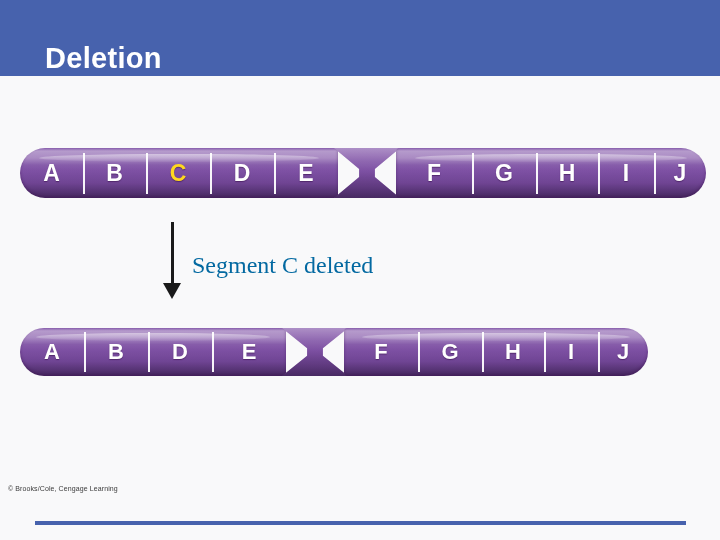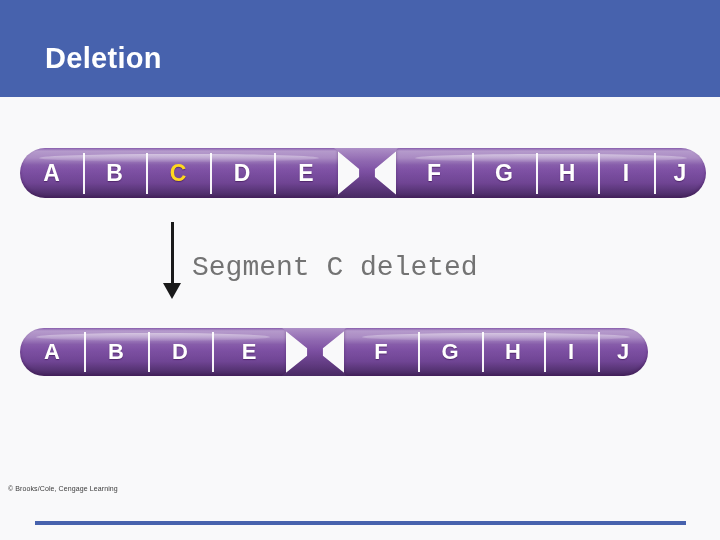"Deletion" #header { height: 97px -> 76px }
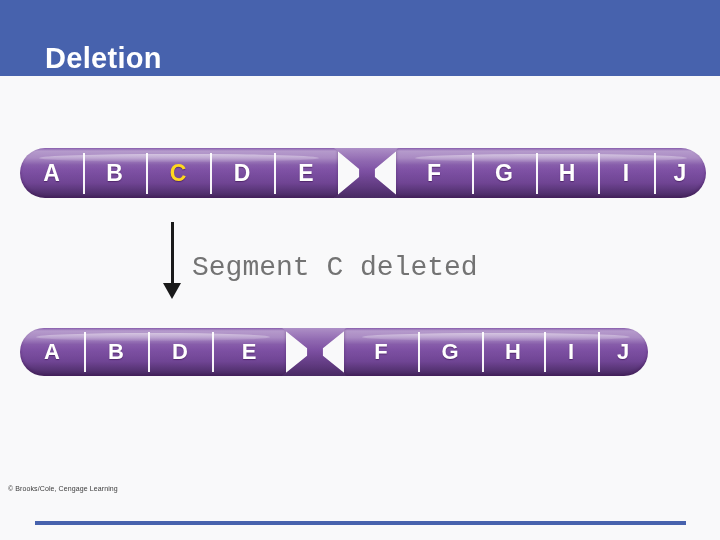"Segment C deleted" #caption { color: #737373 -> #0369a1; font-family: Liberation Mono, monospace -> Liberation Serif, serif; font-size: 28px -> 24px }
